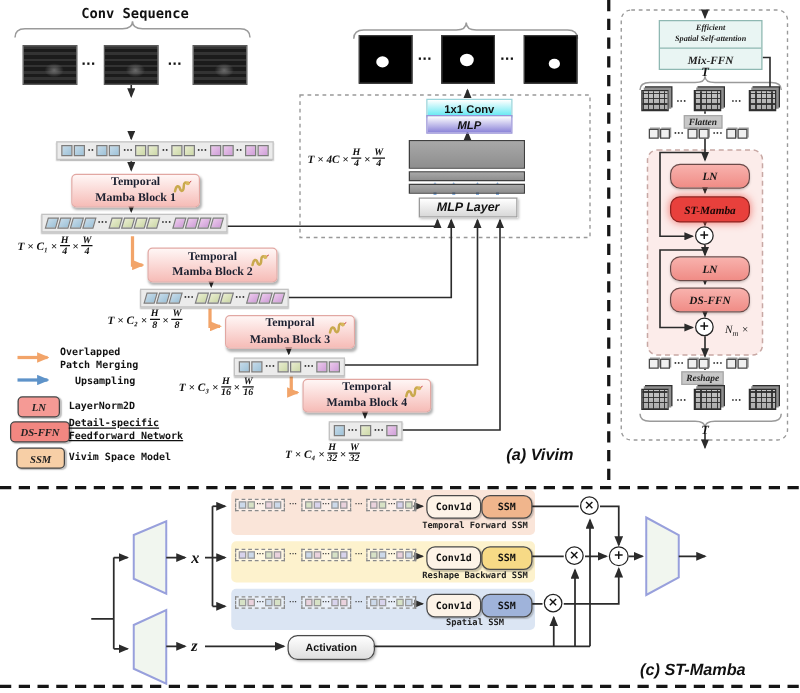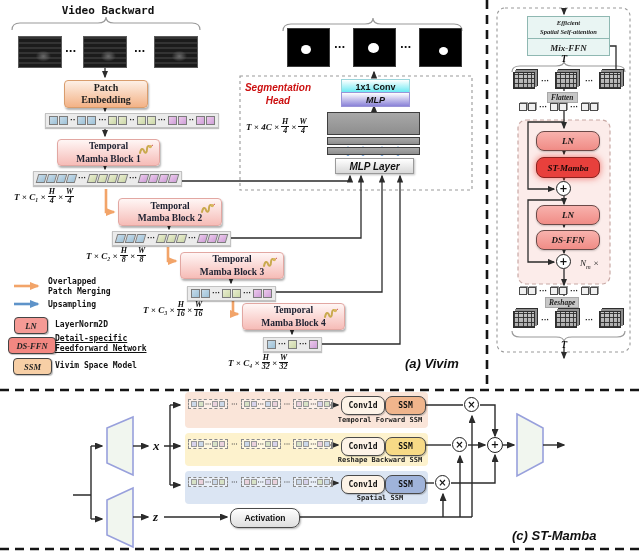"Video Backward" div.abs { text: Video Backward -> Conv Sequence }
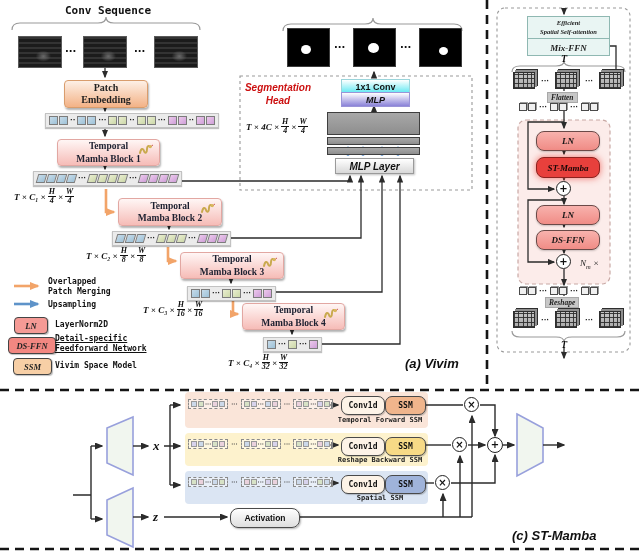"Patch" div.abs { html: <div> <span>Patch</span> <span>Embedding</span> </div> -> none }
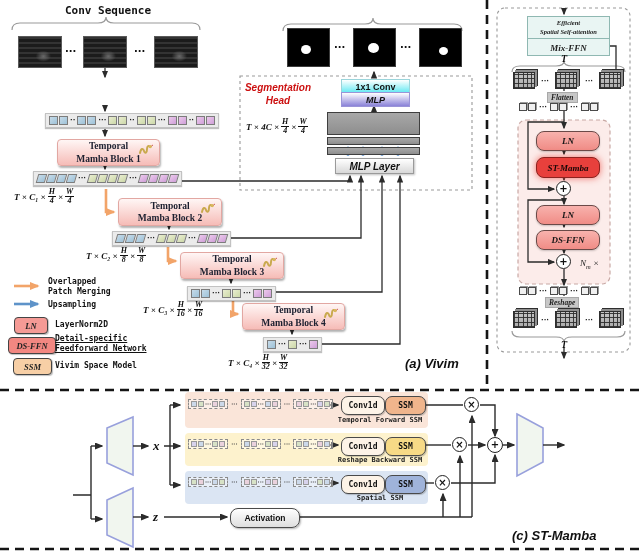"Segmentation" div.abs { html: <div>Segmentation Head</div> -> none }
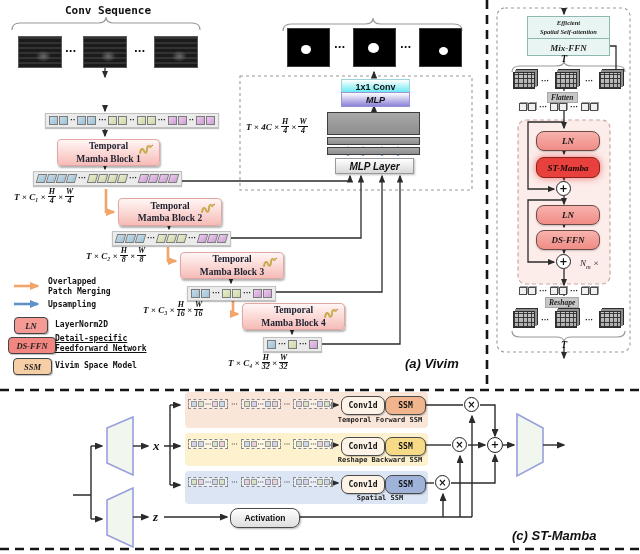"Upsampling" div.abs { left: 48px -> 60px }
